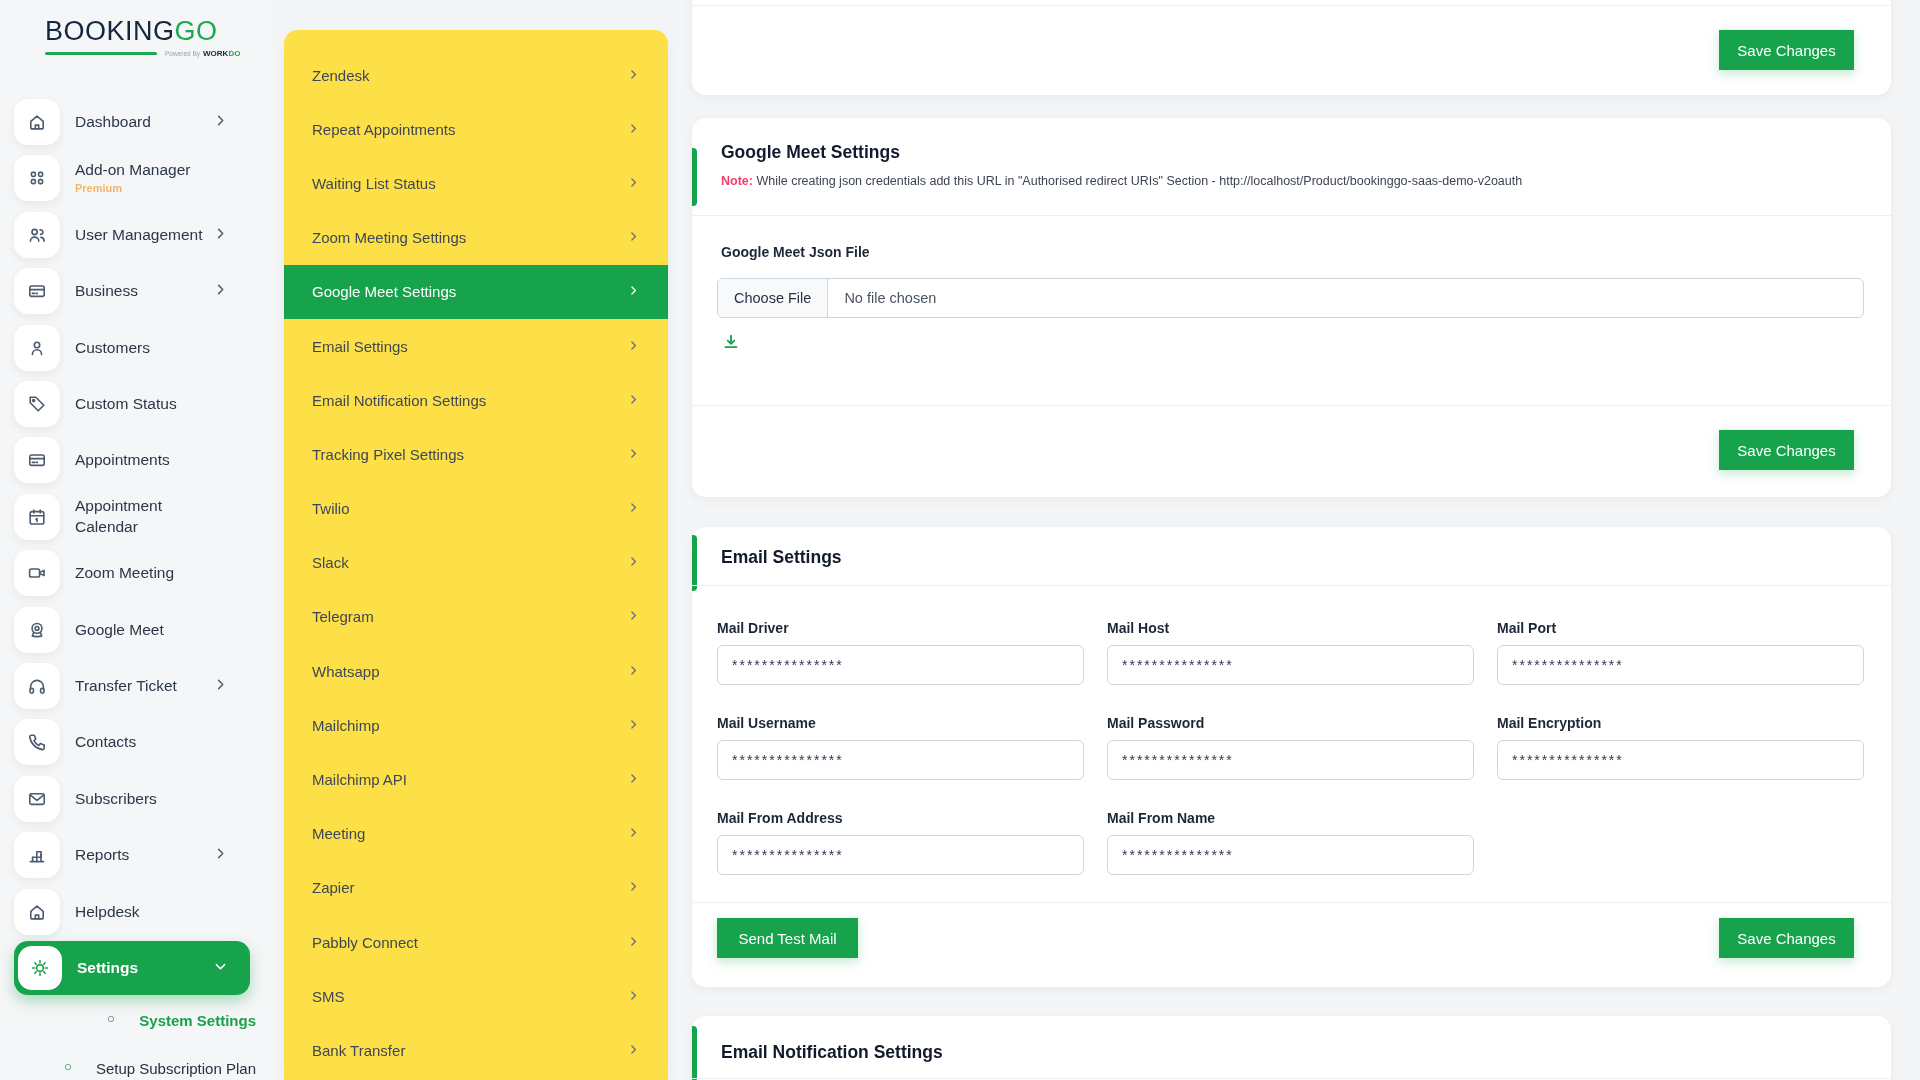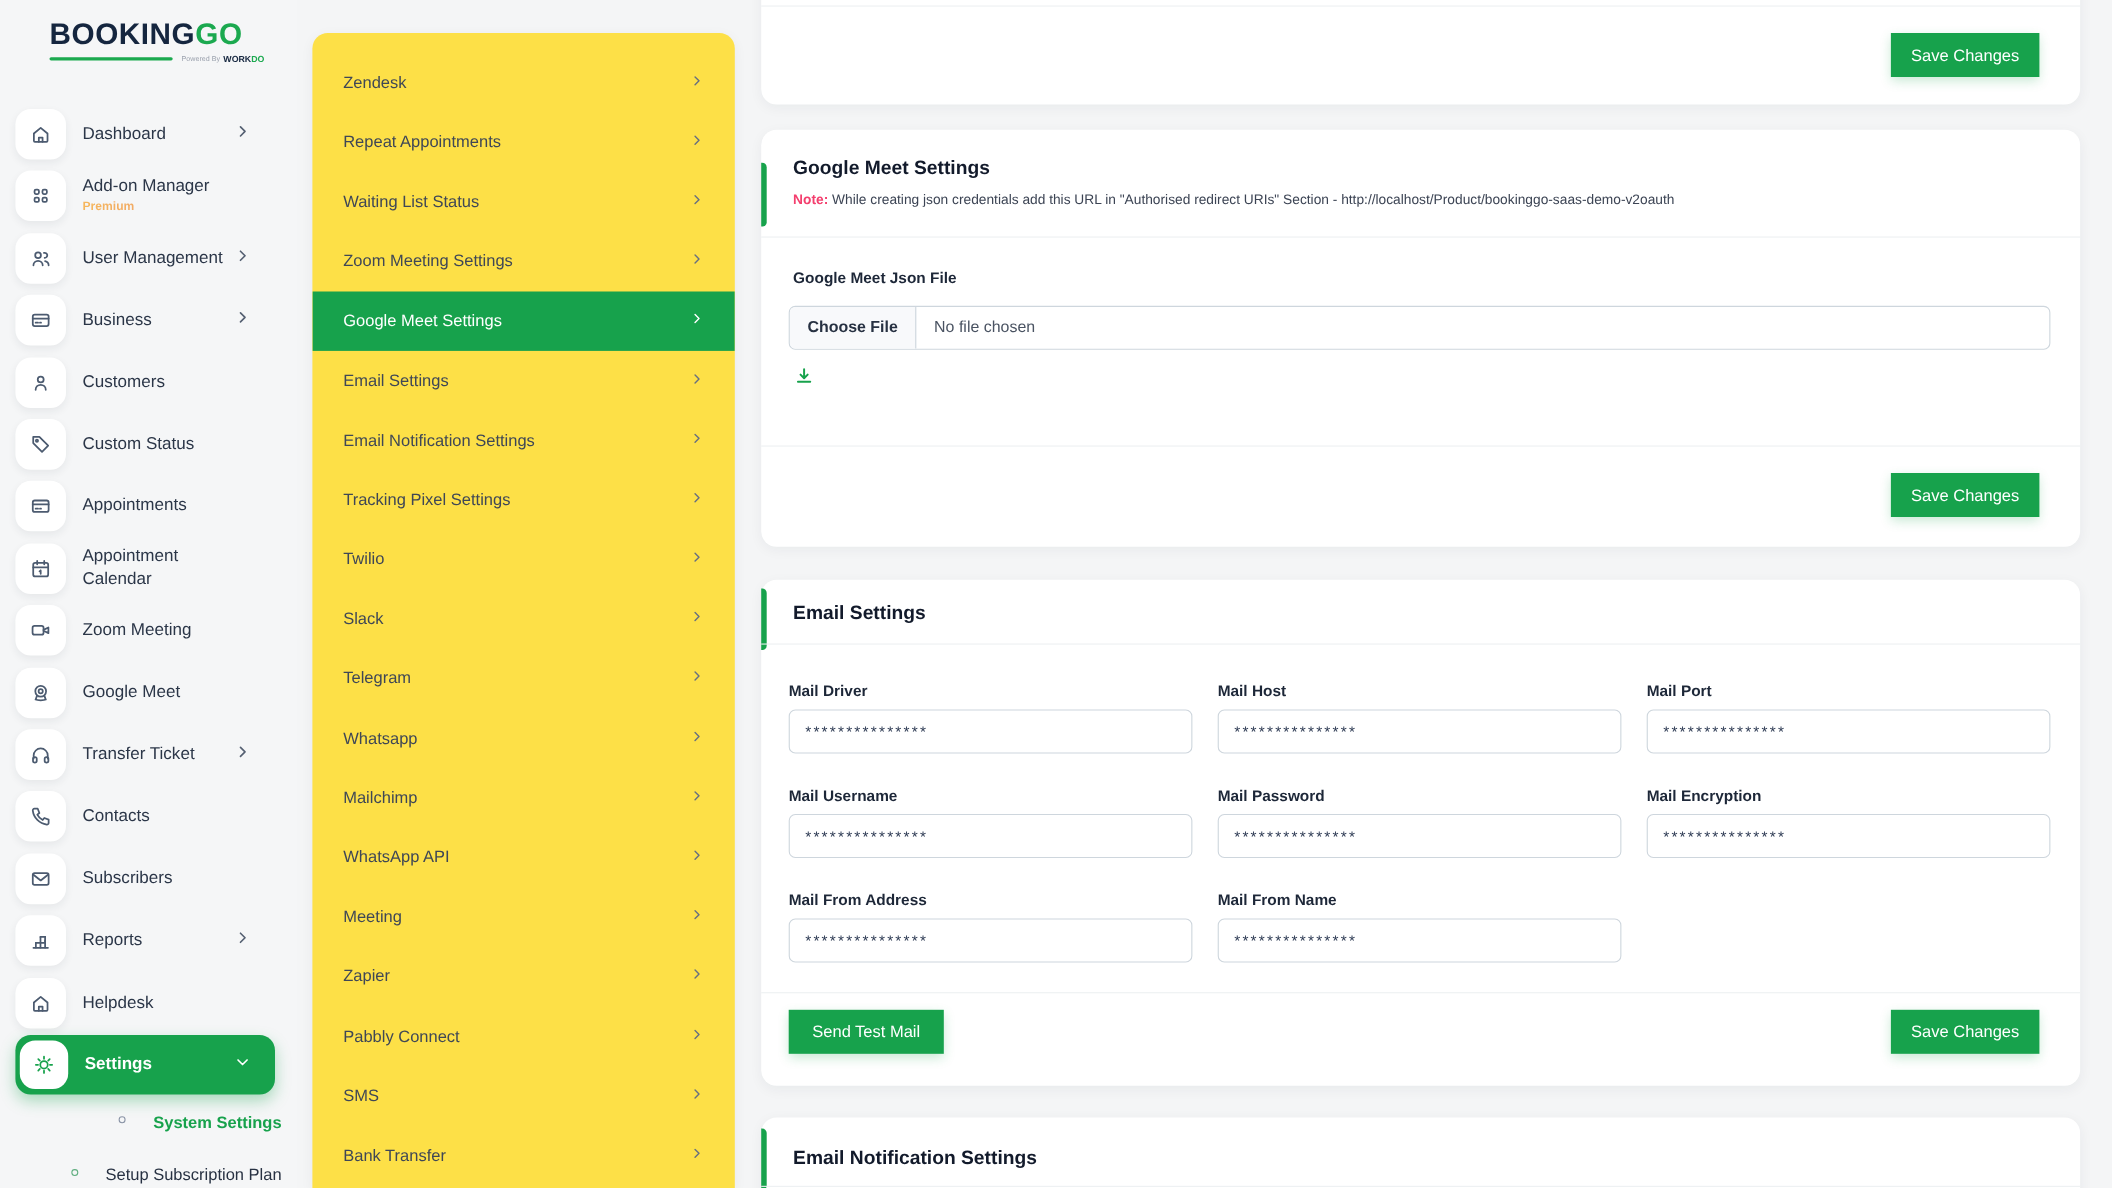"BOOKINGGO" .logo-text { font-weight: 700 -> 400 }
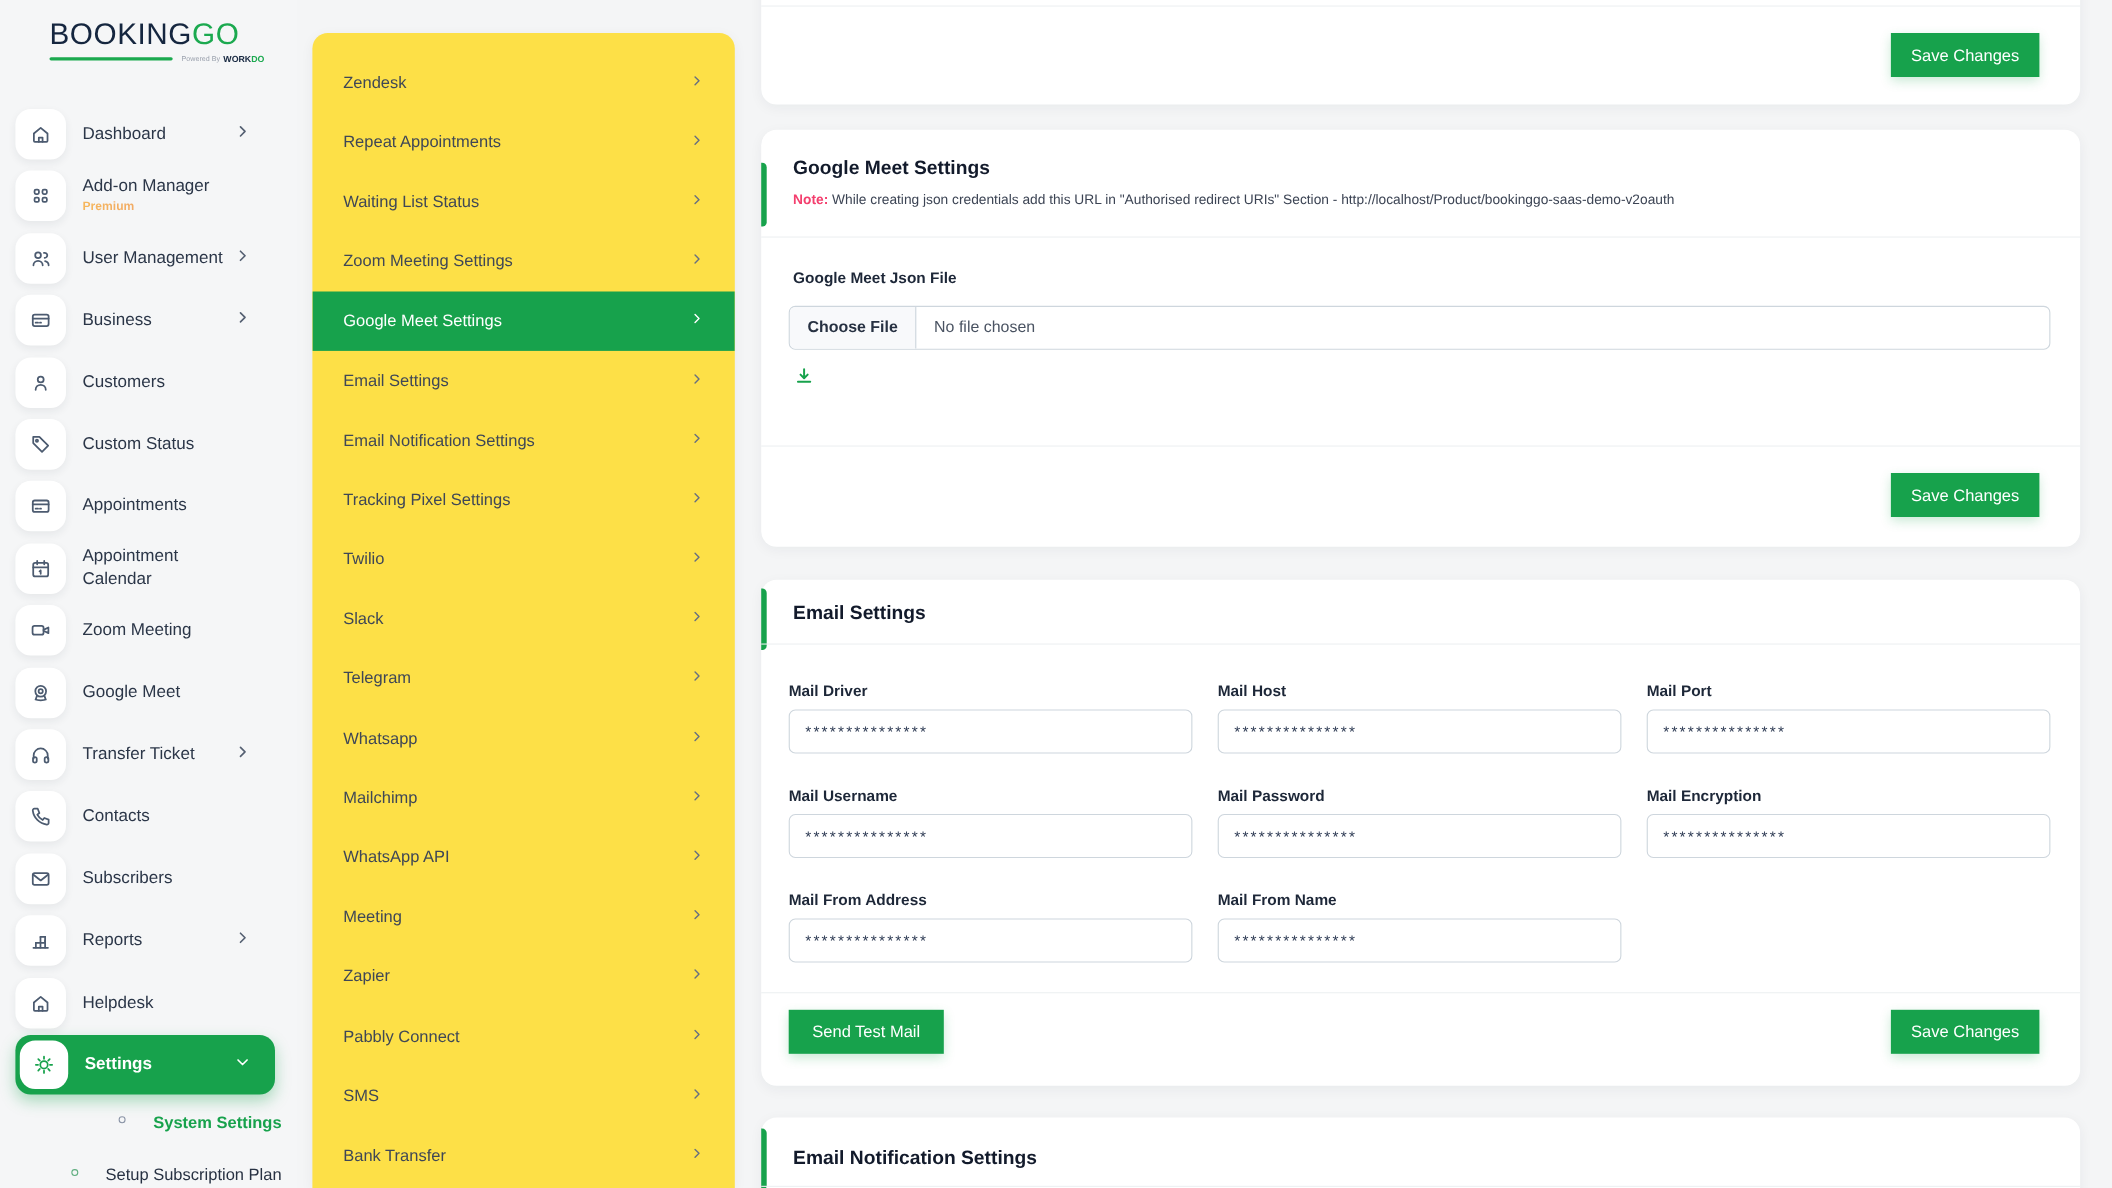"Choose File" .file-btn { font-weight: bold -> none }
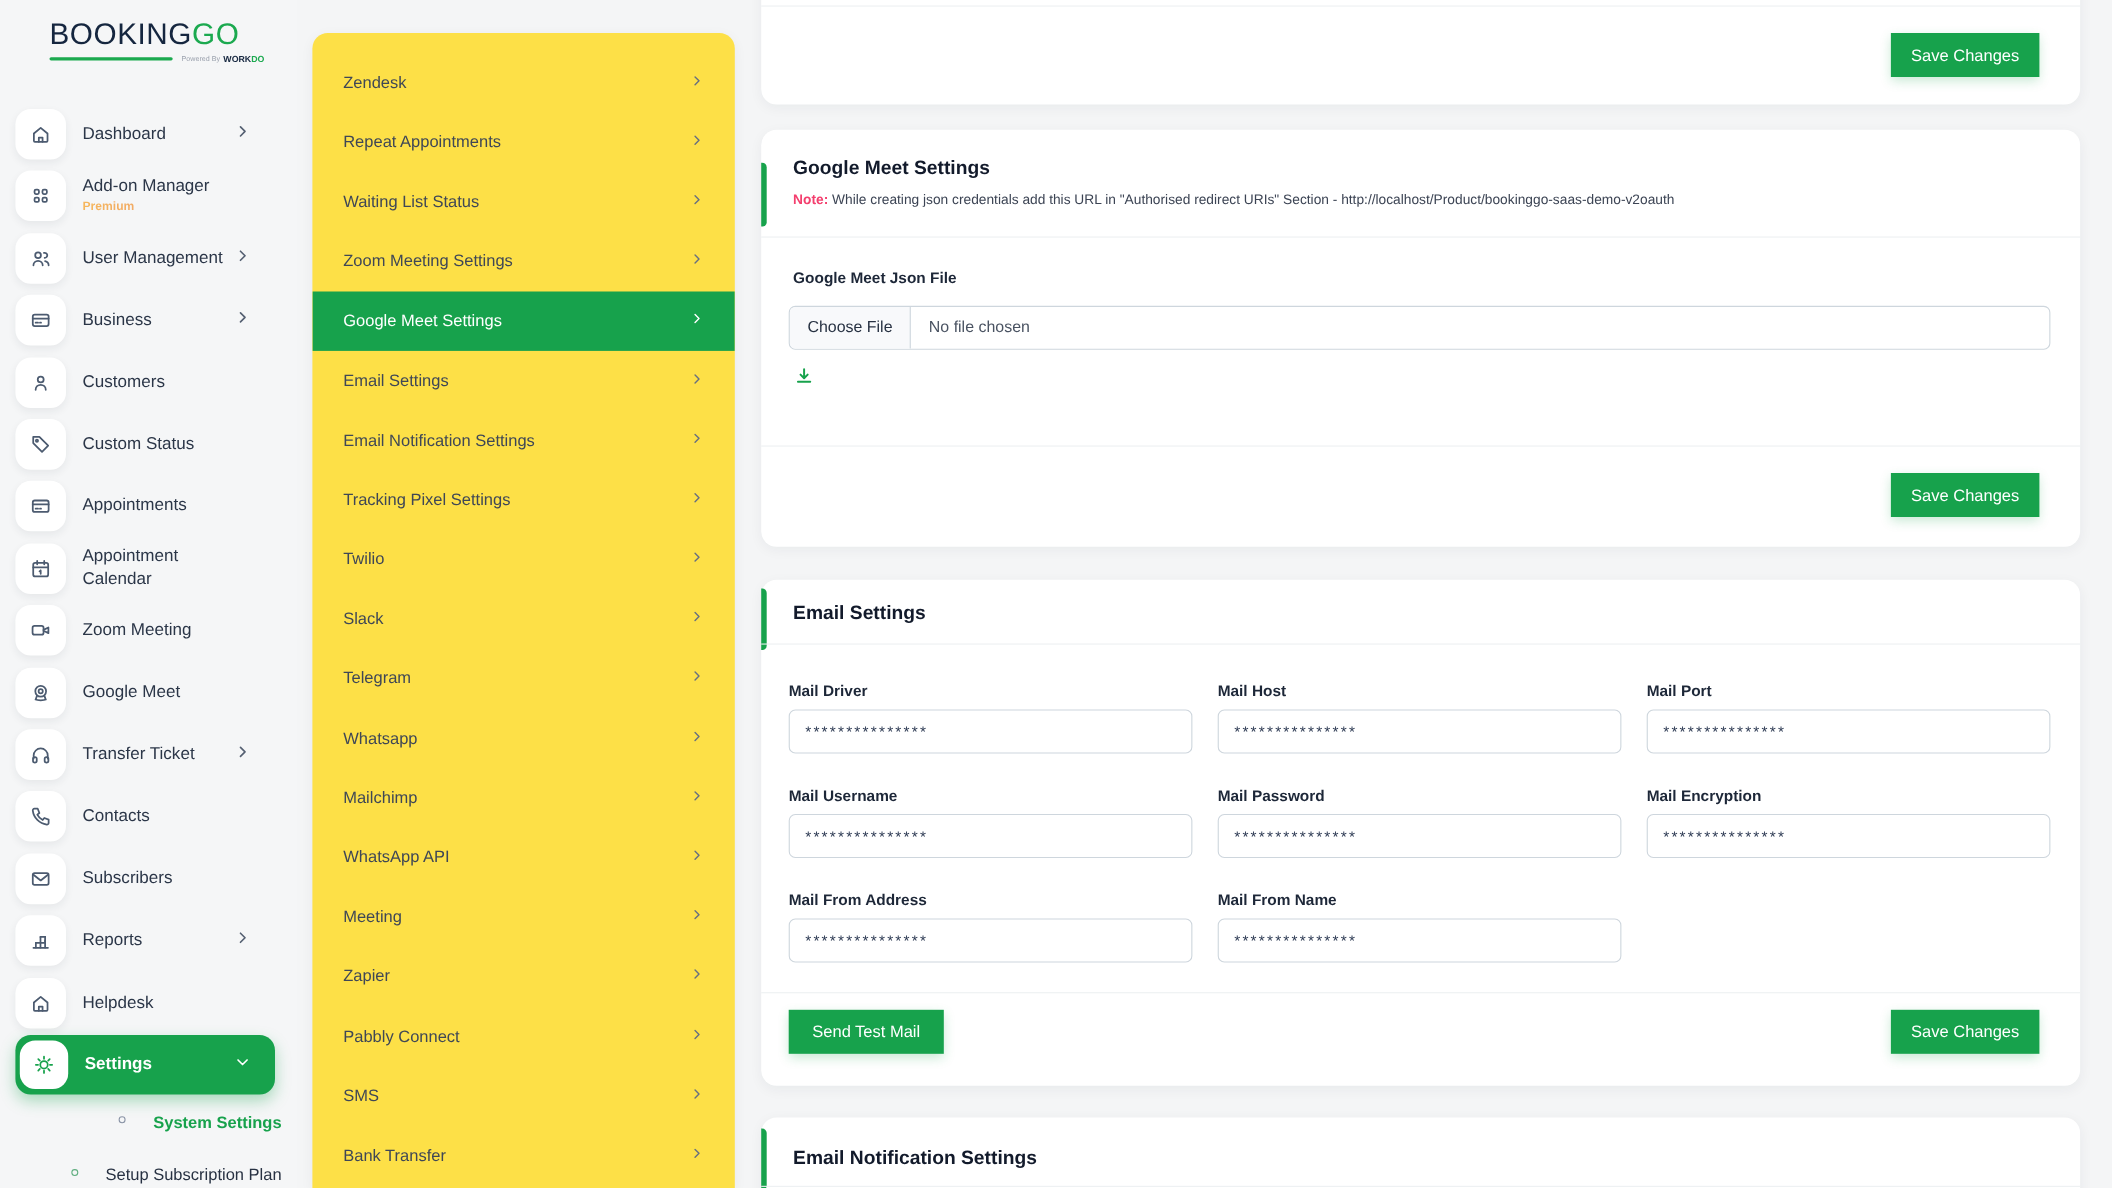"WhatsApp API" span { text: WhatsApp -> Mailchimp }
